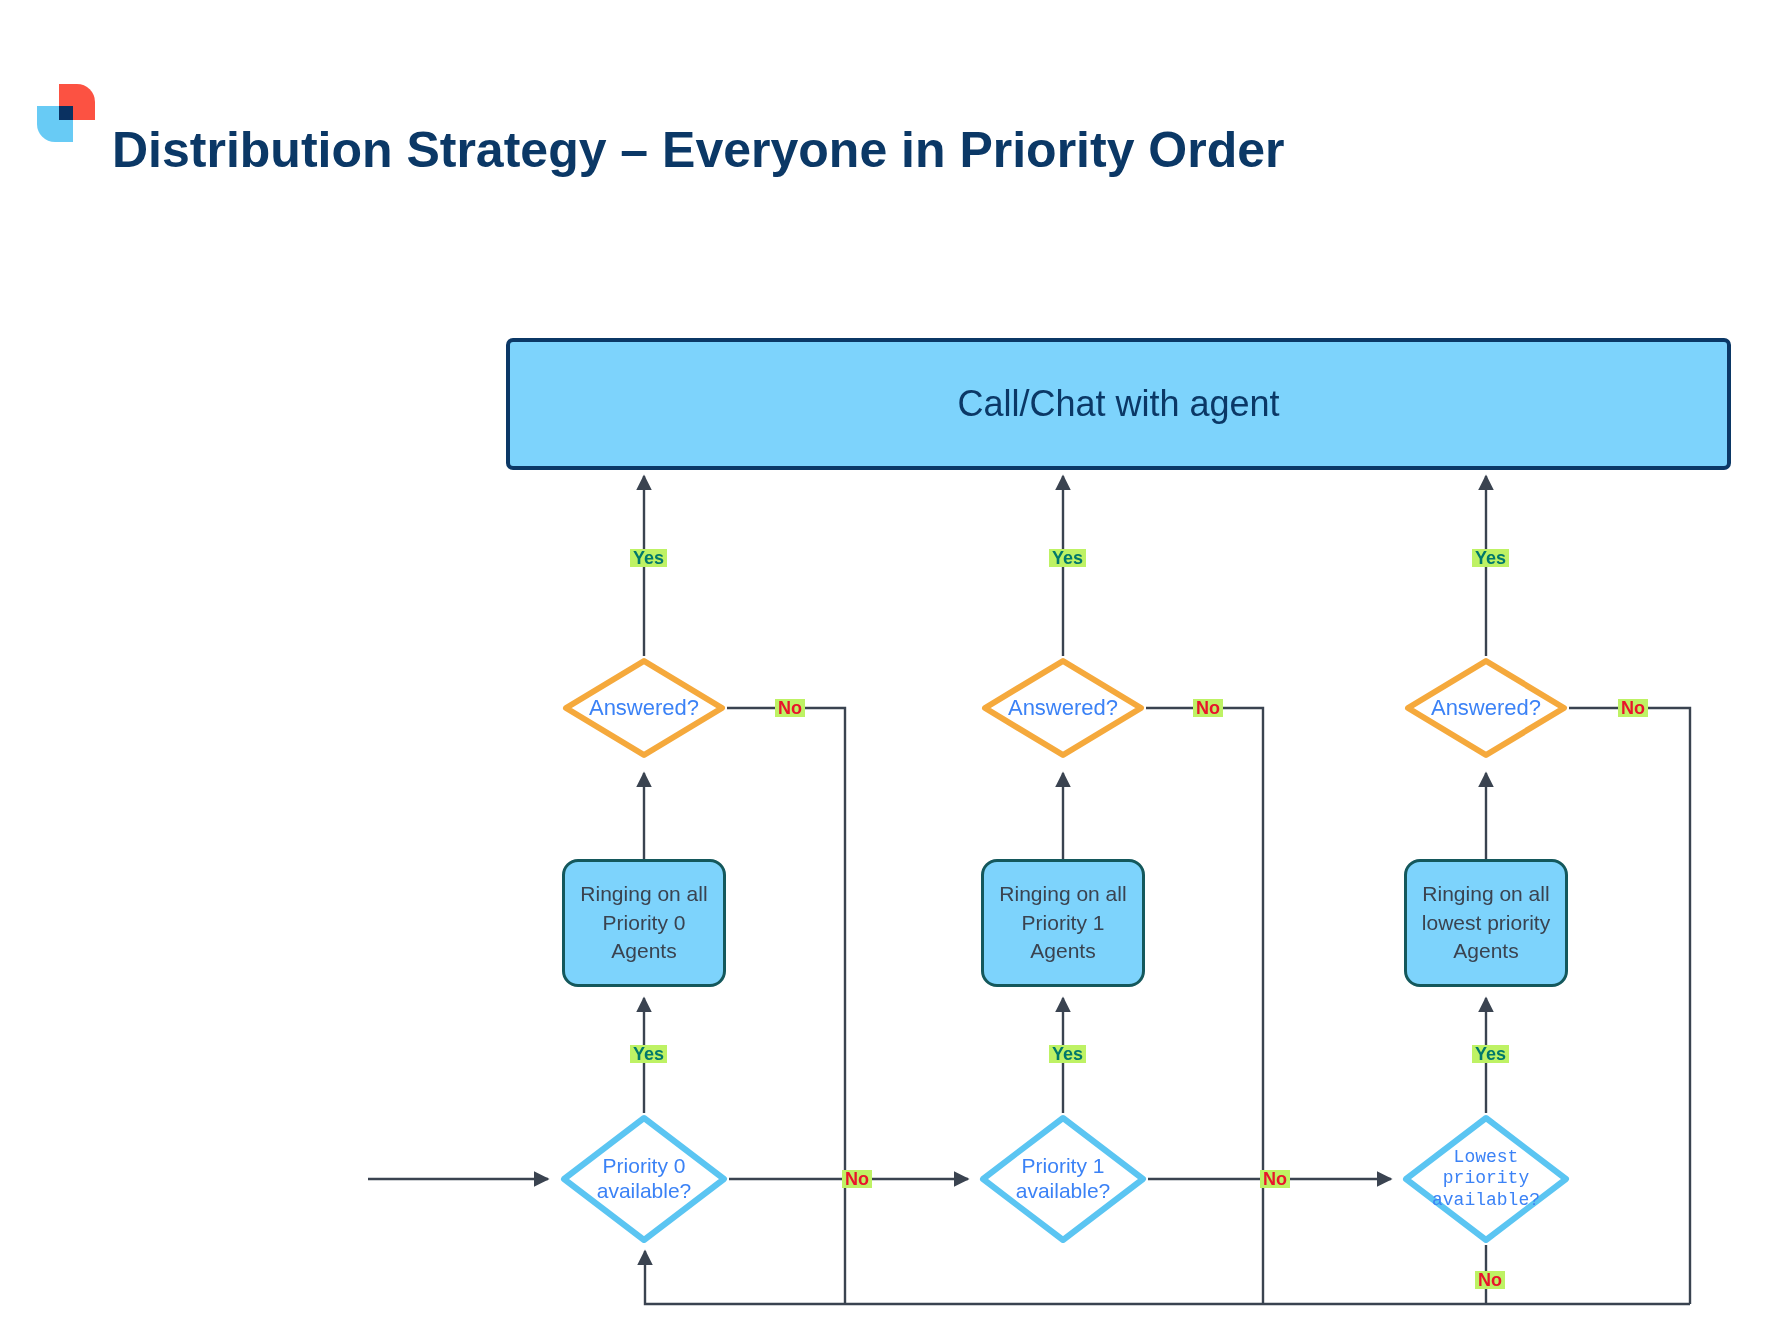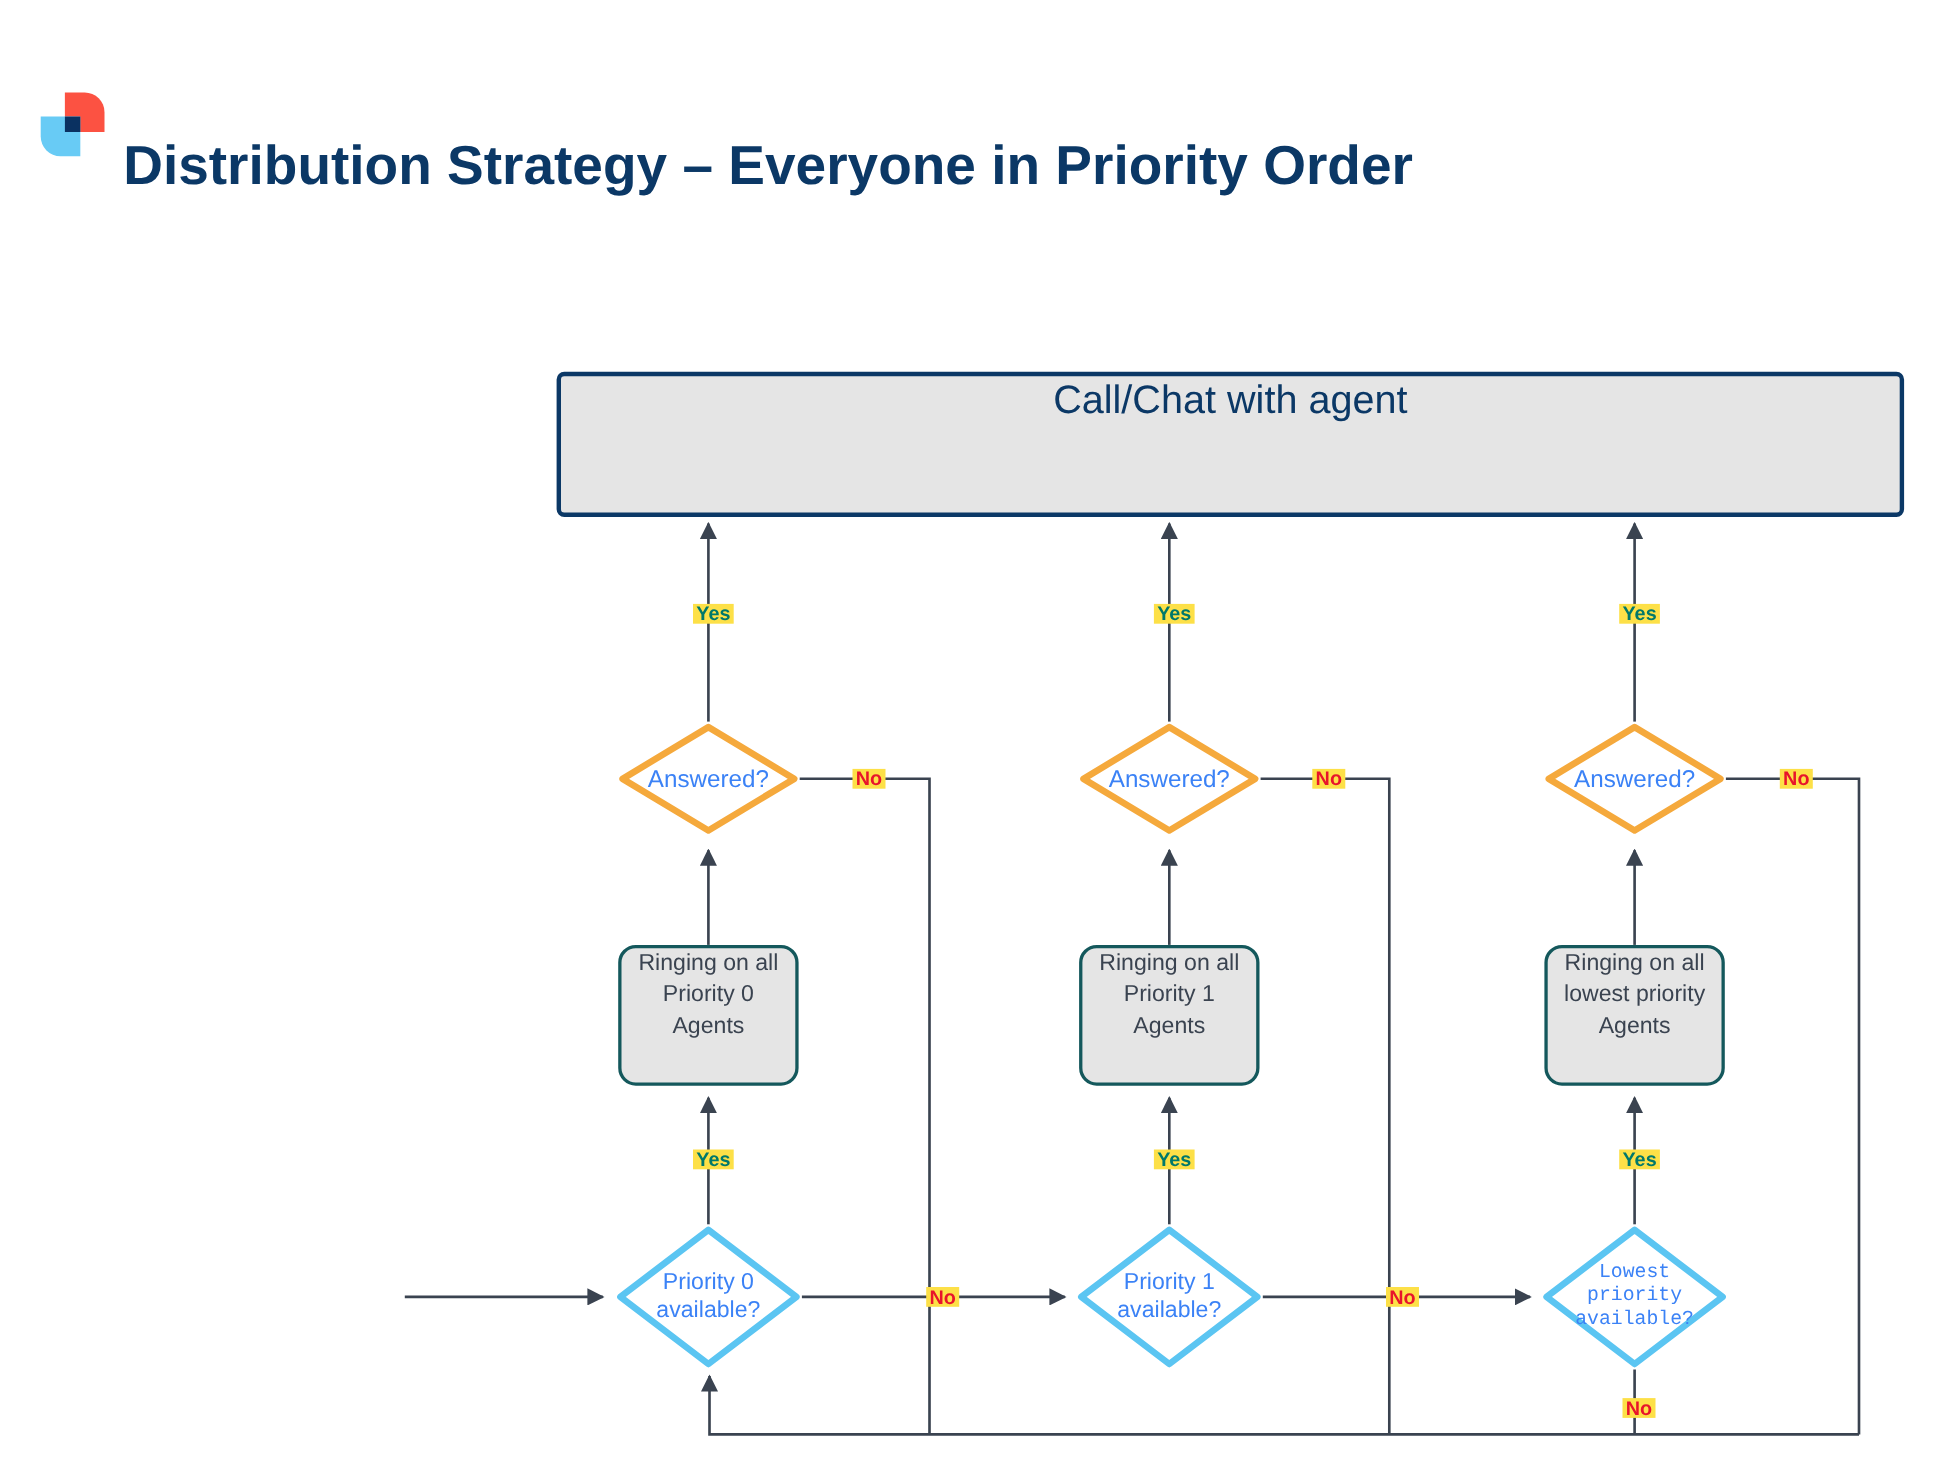"Call/Chat with agent" .node { align-items: none -> center; background: #e5e5e5 -> #7dd3fc }
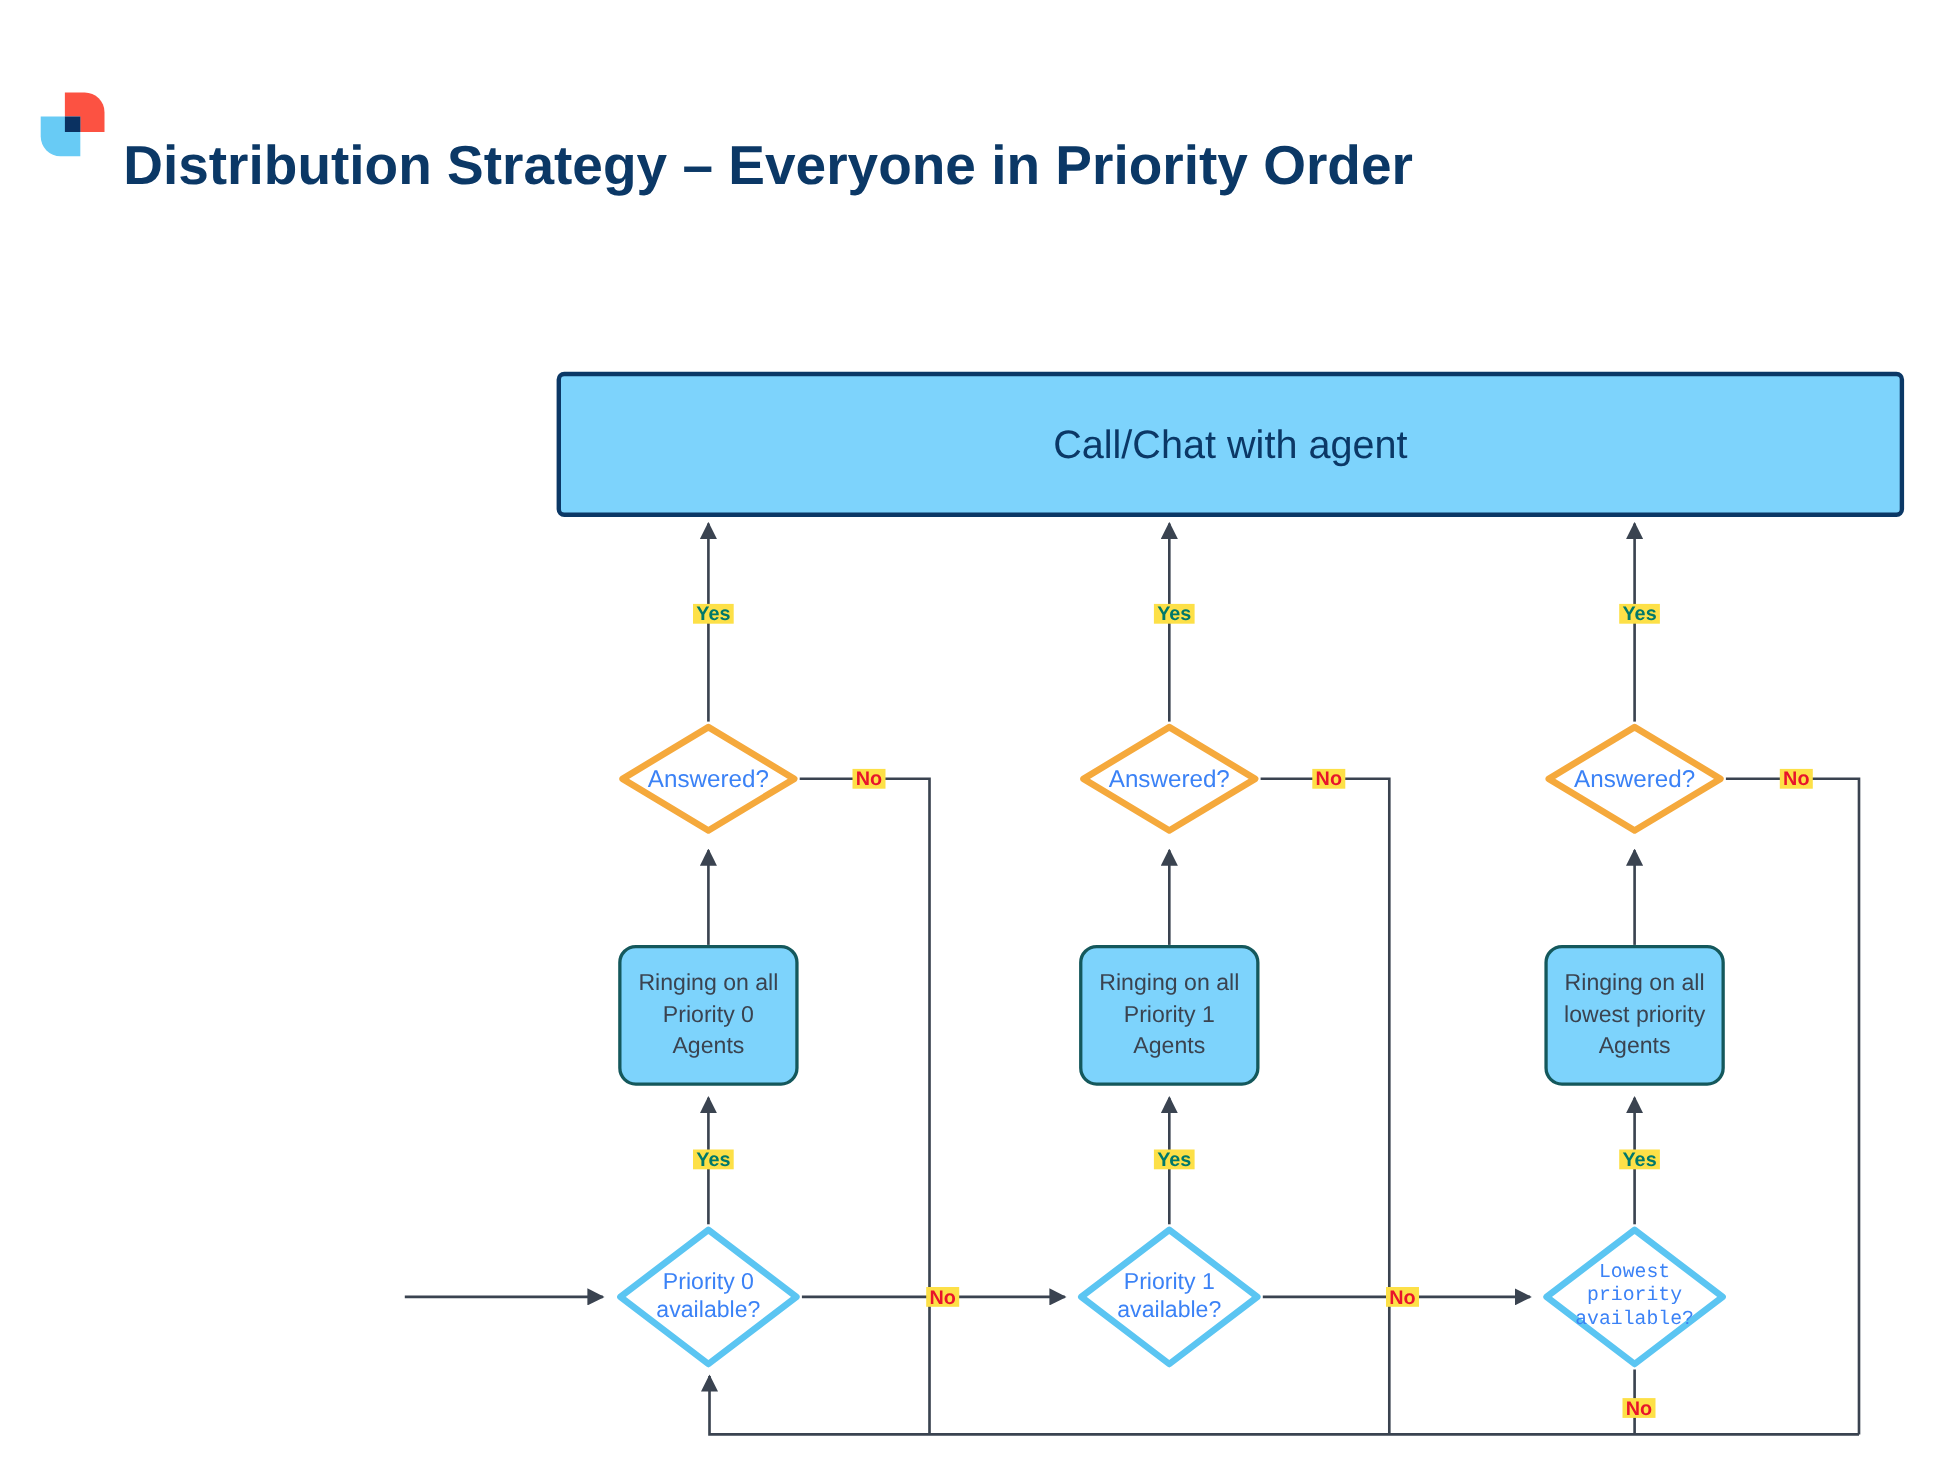"Yes" .edge-label { background: #fde047 -> #bef264 }
